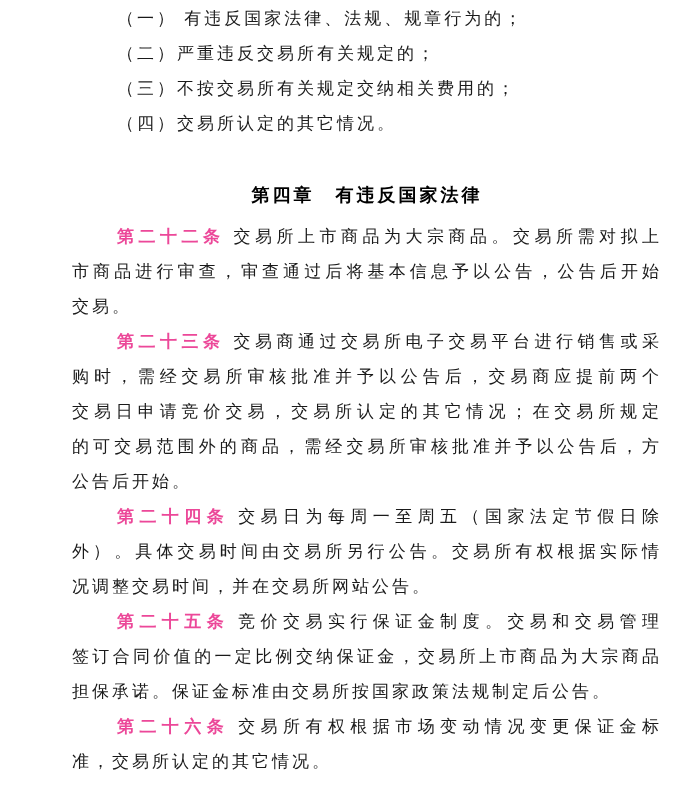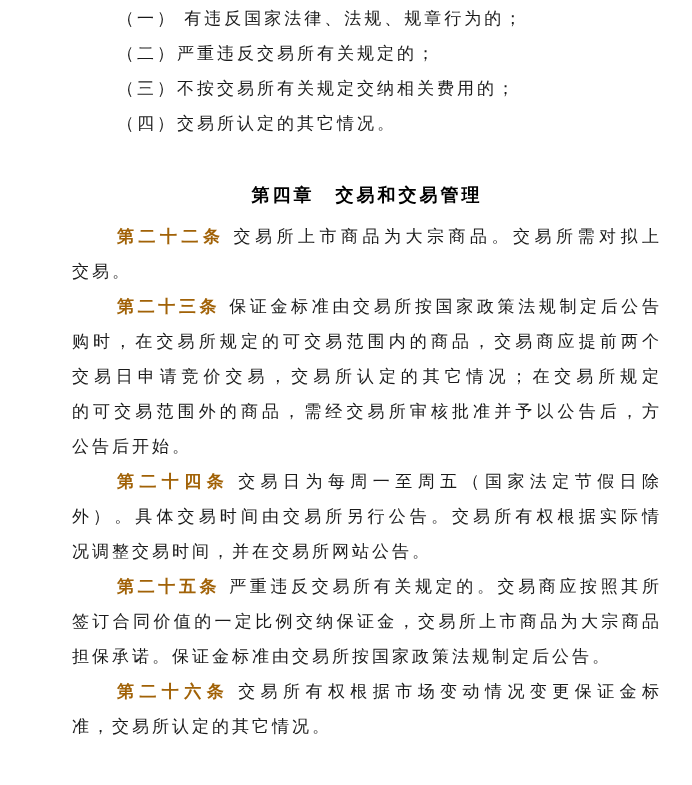"第四章 交易和交易管理" h2.chapter-title { text: 交易和交易管理 -> 有违反国家法律 }
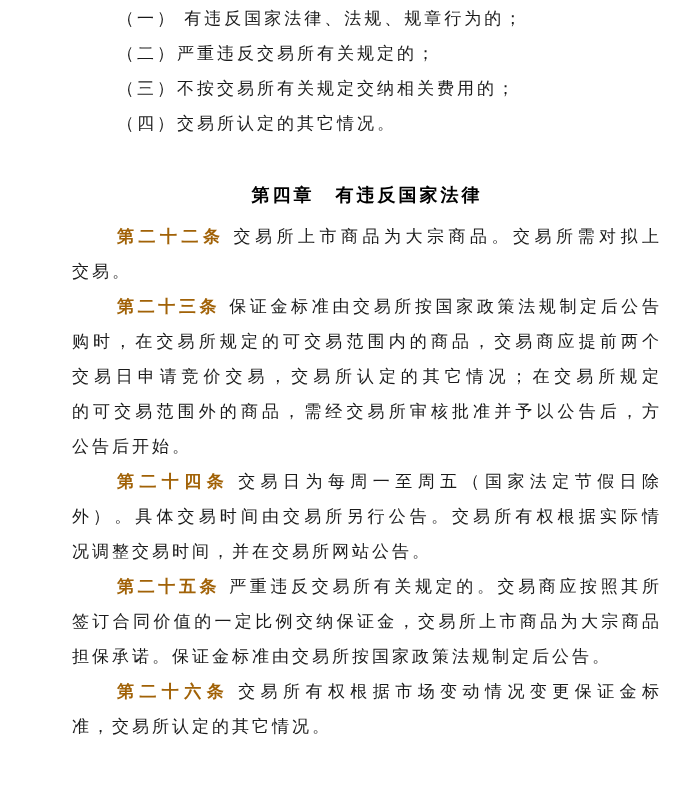"第二十二条" .art-num { color: #a16207 -> #ec4899 }
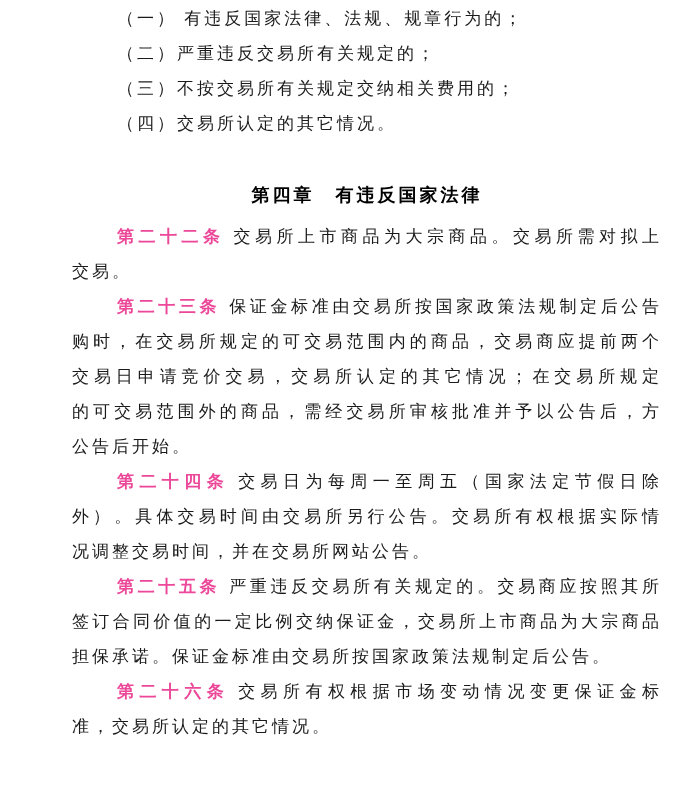"市商品进行审查，审查通过后将基本信息予以公告，公告后开始" div.line { html: none -> <div>市商品进行审查，审查通过后将基本信息予以公告，公告后开始</div> }
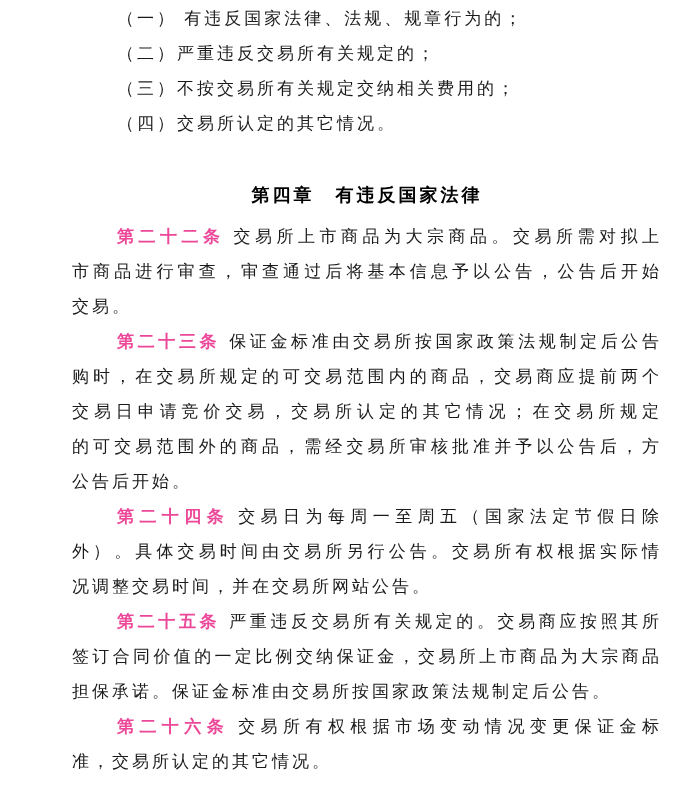"保证金标准由交易所按国家政策法规制定后公告" span { text: 保证金标准由交易所按国家政策法规制定后公告 -> 交易商通过交易所电子交易平台进行销售或采 }
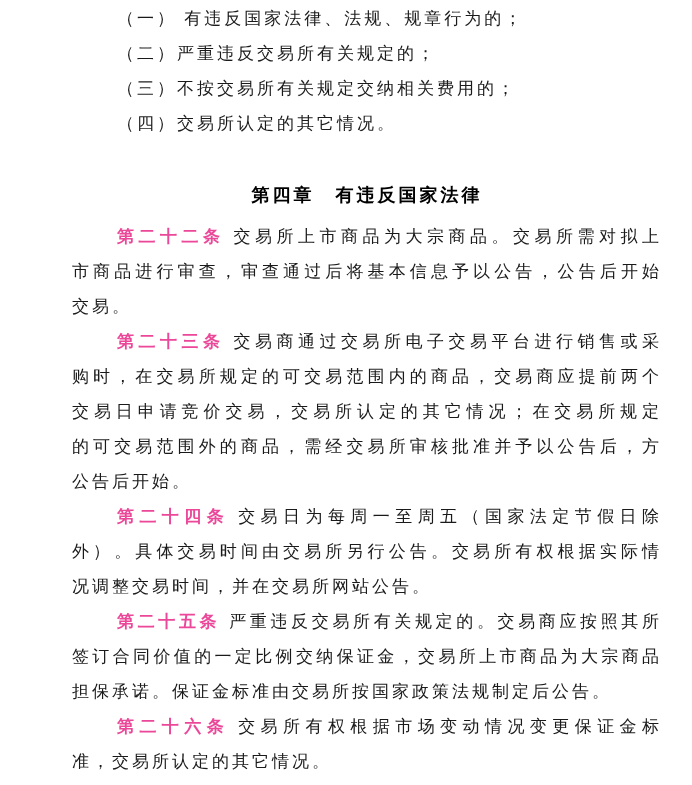"购时，在交易所规定的可交易范围内的商品，交易商应提前两个" div.line { text: 在交易所规定的可交易范围内的商品 -> 需经交易所审核批准并予以公告后 }
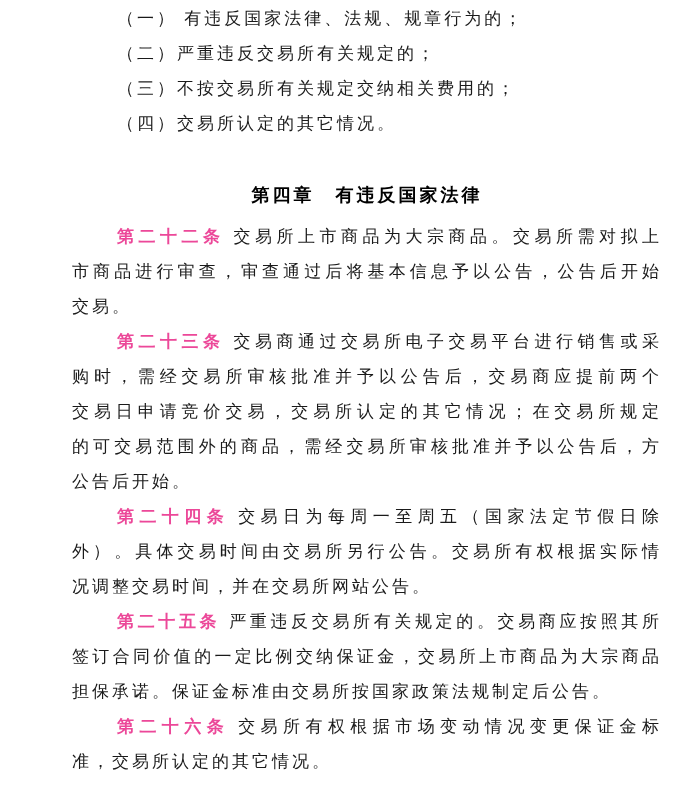"严重违反交易所有关规定的。交易商应按照其所" span { text: 严重违反交易所有关规定的。交易商应按照其所 -> 竞价交易实行保证金制度。交易和交易管理 }
